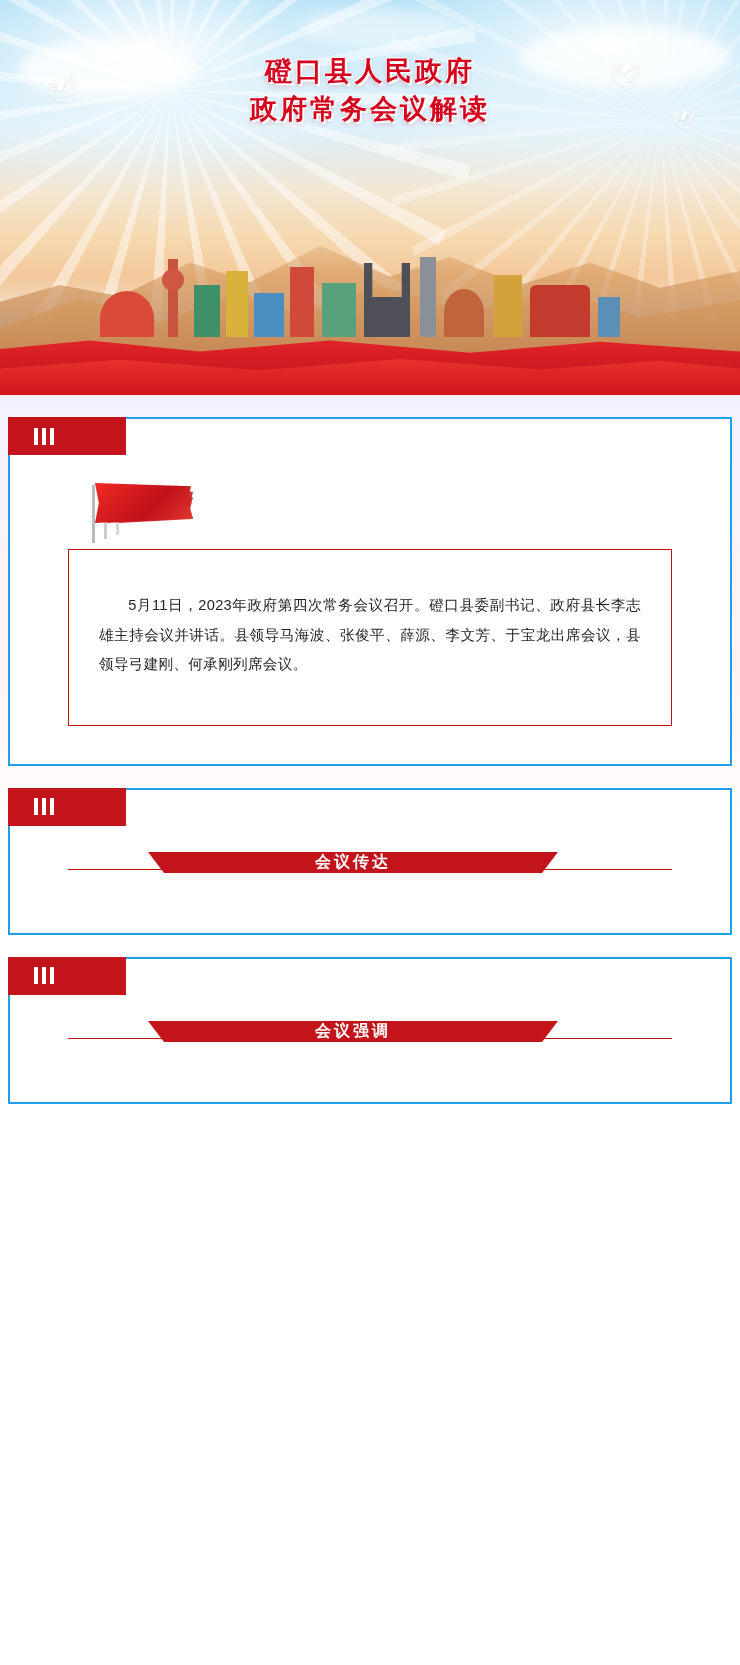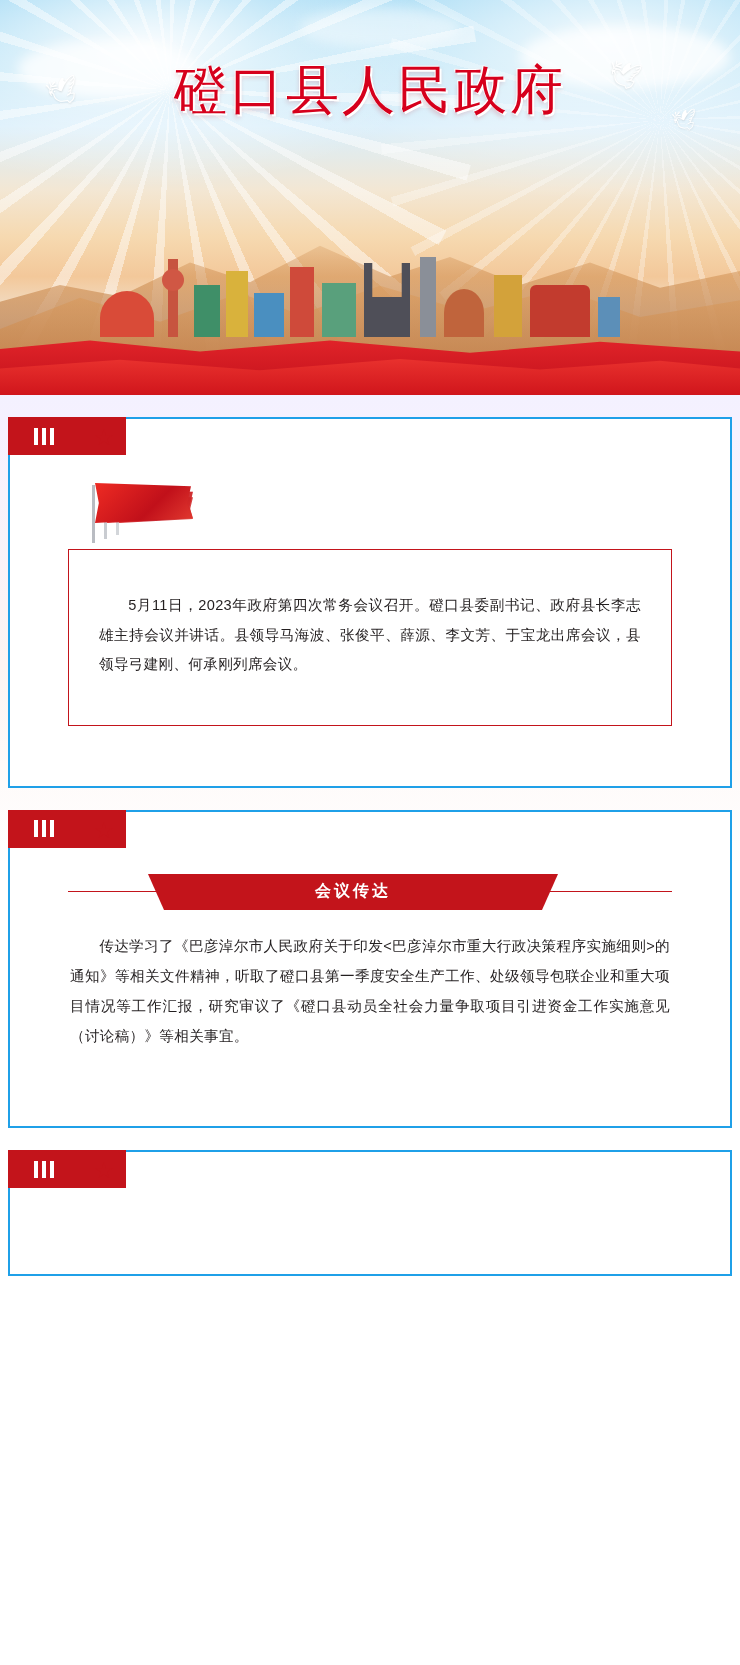"磴口县人民政府" .title-line { font-size: 53px -> 27px; font-weight: normal -> bold }
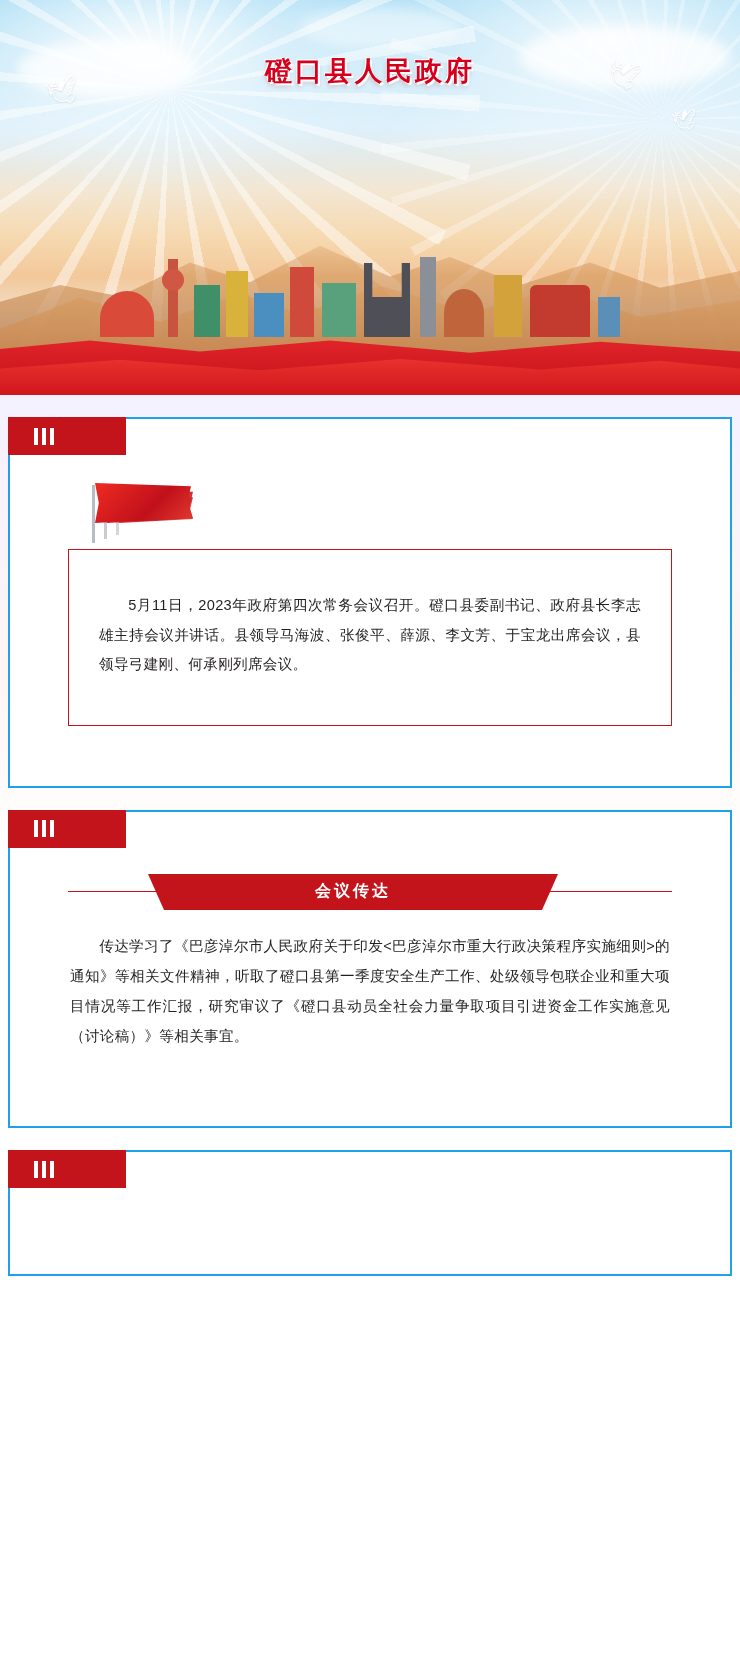"政府常务会议解读" div.title-line { html: none -> <div>政府常务会议解读</div> }
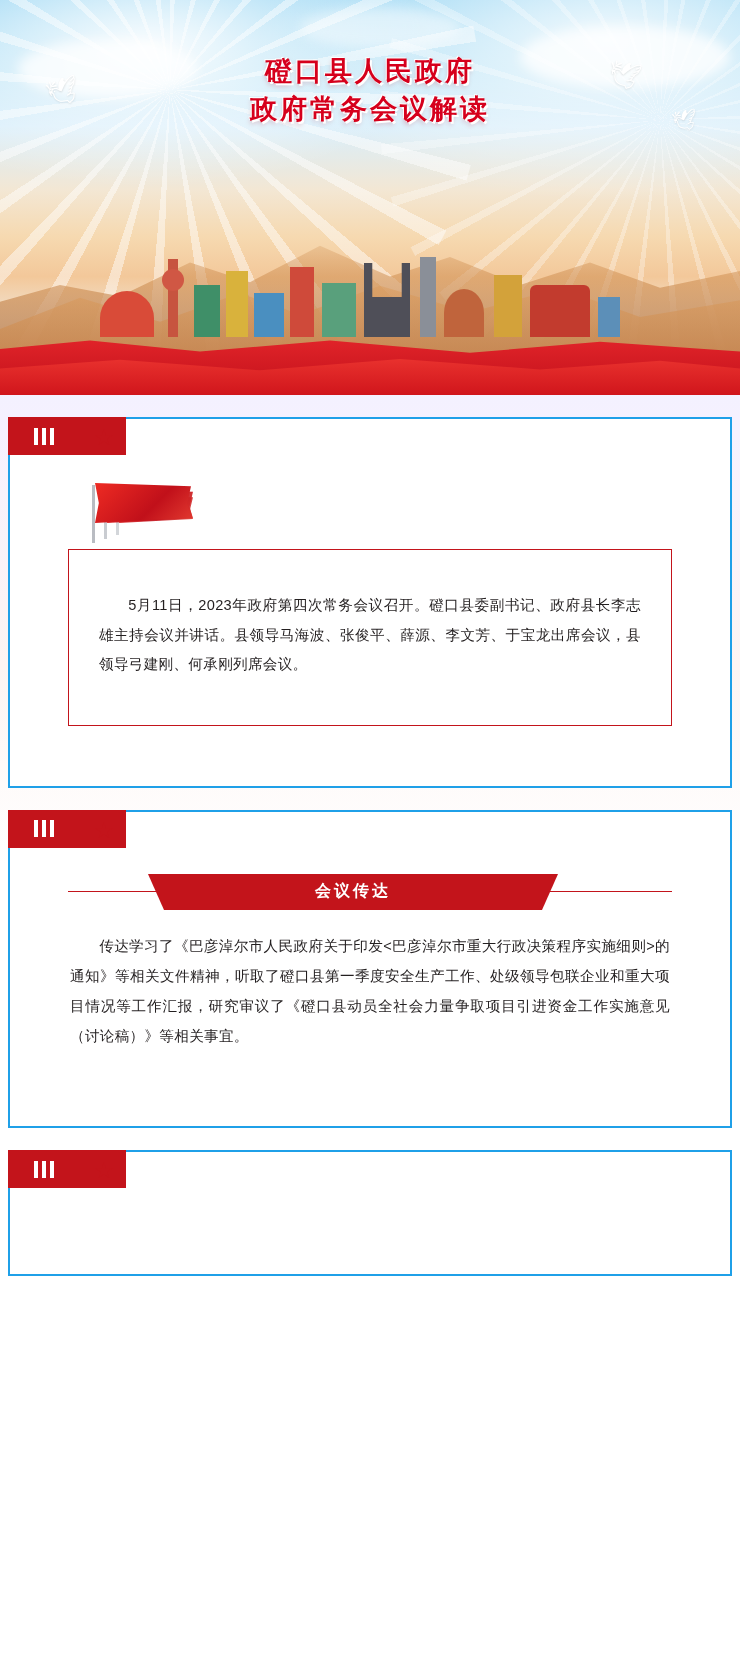"5月11日，2023年政府第四次常务会议召开。磴口县委副书记、政府县长李志雄主持" .sec-body { padding: 62px 58px 60px 58px -> 62px 58px 38px 58px }
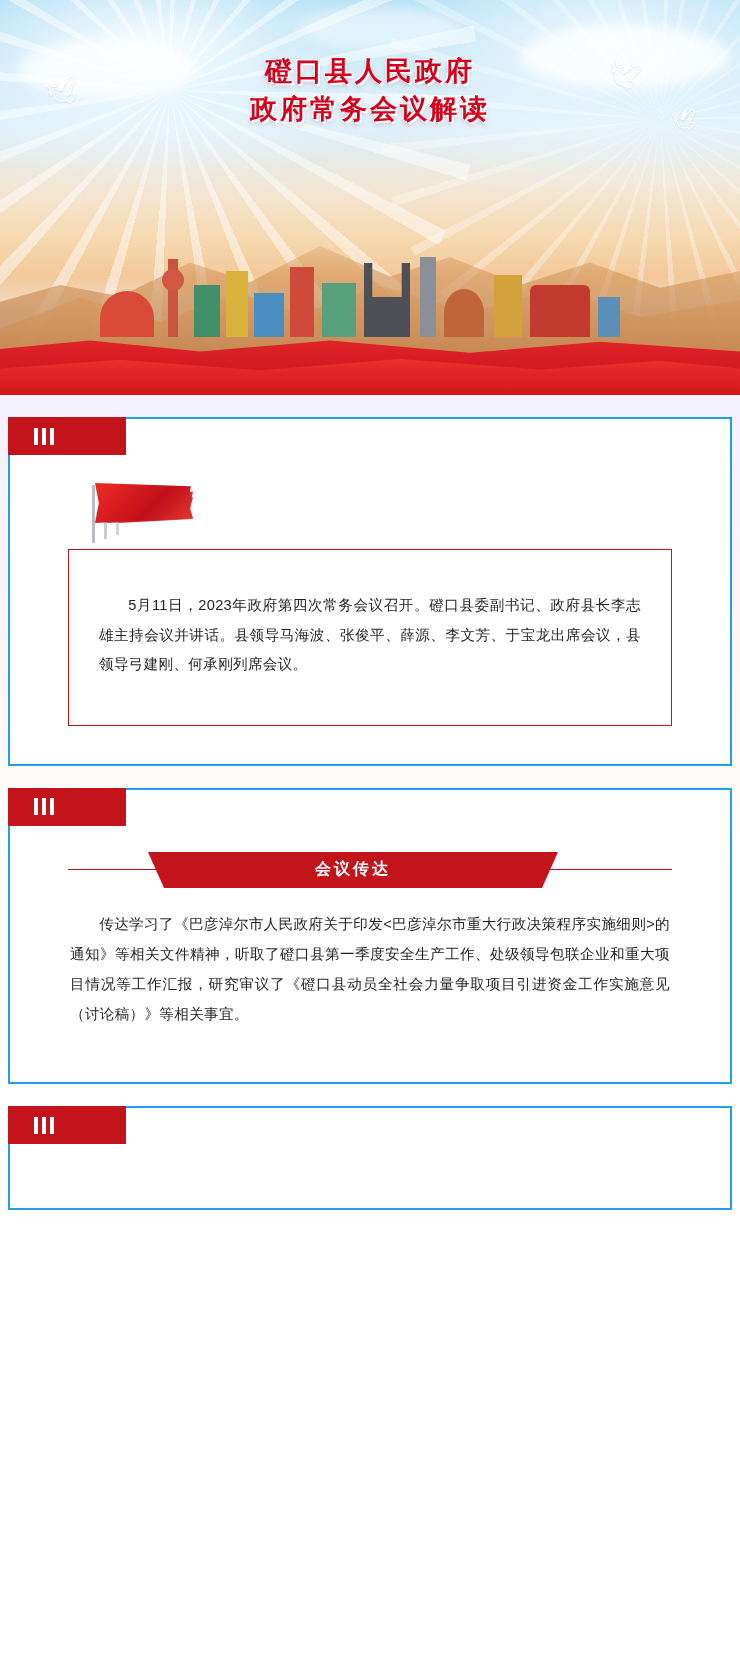"会议传达" .banner { height: 36px -> 21px }
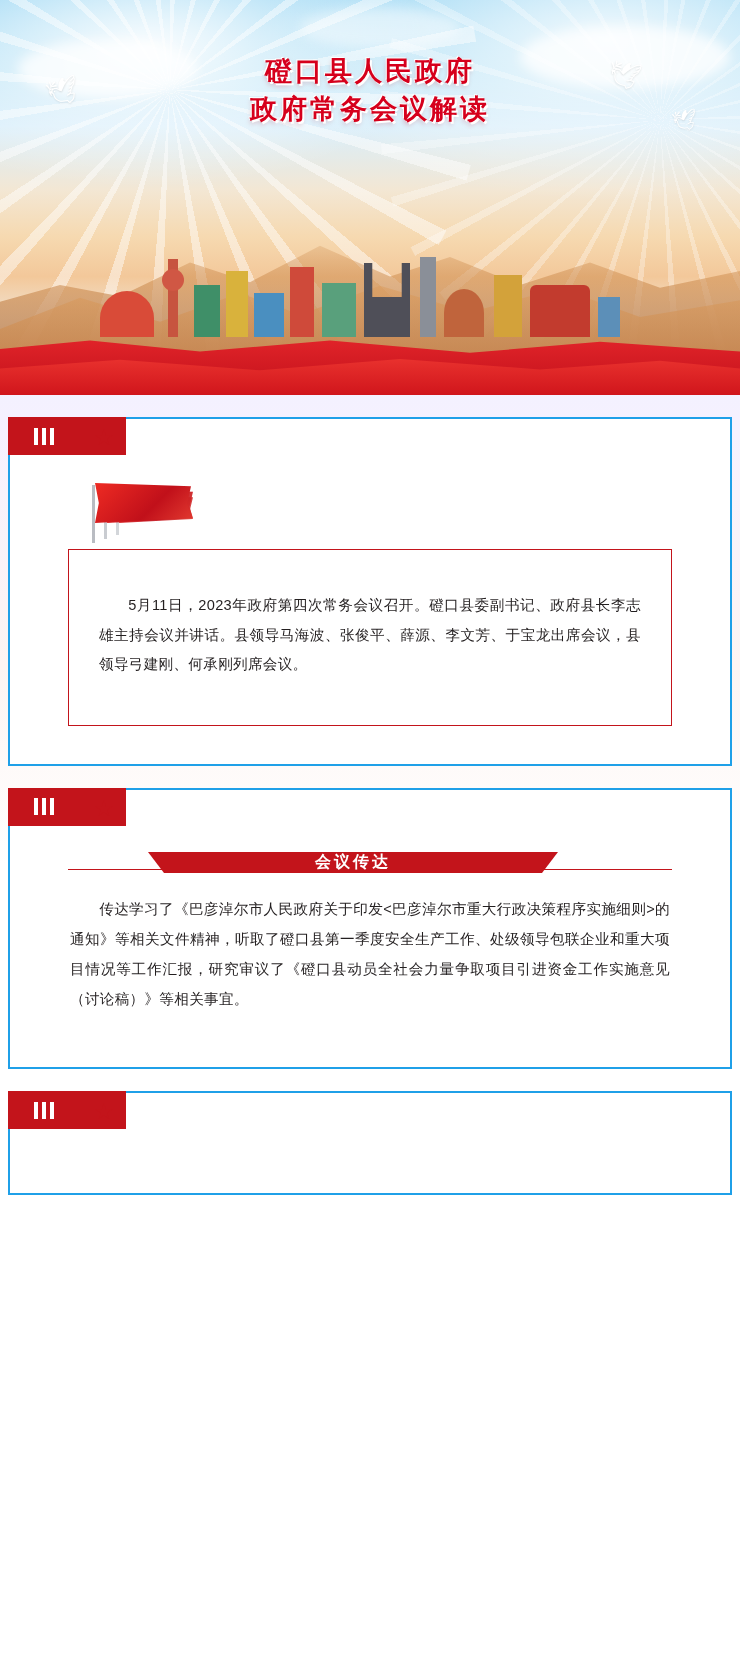"传达学习了《巴彦淖尔市人民政府关于印发<巴彦淖尔市重大行政决策程序实施细则>的通" div.sec-text { html: <div> <p>传达学习了《巴彦淖尔市人民政府关于印发&lt;巴彦淖尔市重大行政决策程序实施细则&gt;的通知》等相关文件精神，听取了磴口县第一季度安全生产工作、处级领导包联企业和重大项目情况等工作汇报，研究审议了《磴口县动员全社会力量争取项目引进资金工作实施意见（讨论稿）》等相关事宜。</p> </div> -> none }
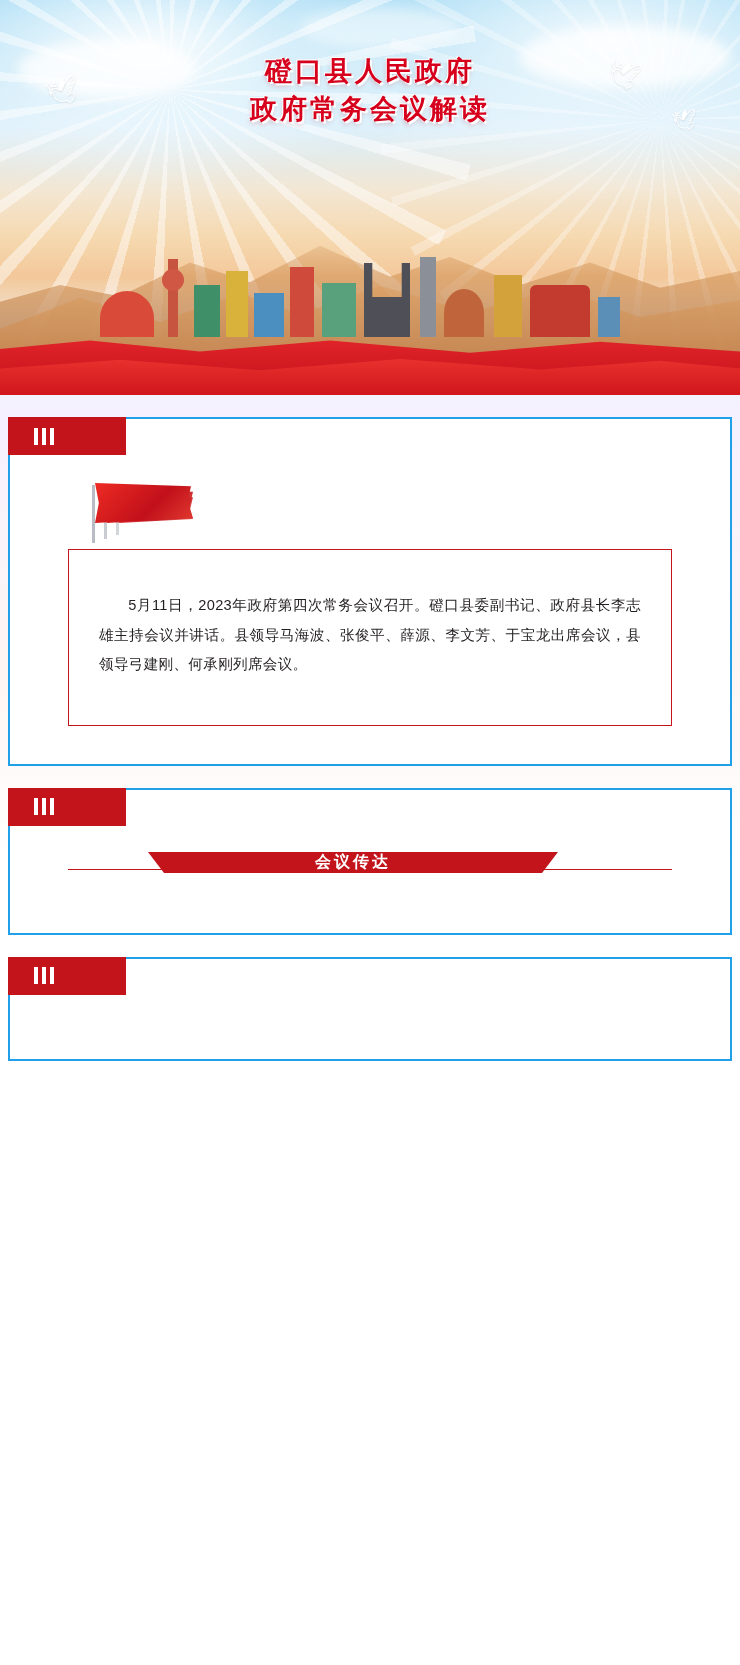"会议强调" div.banner-zone { html: none -> <div> <div></div> <div> <span>会议强调</span> </div> </div> }
